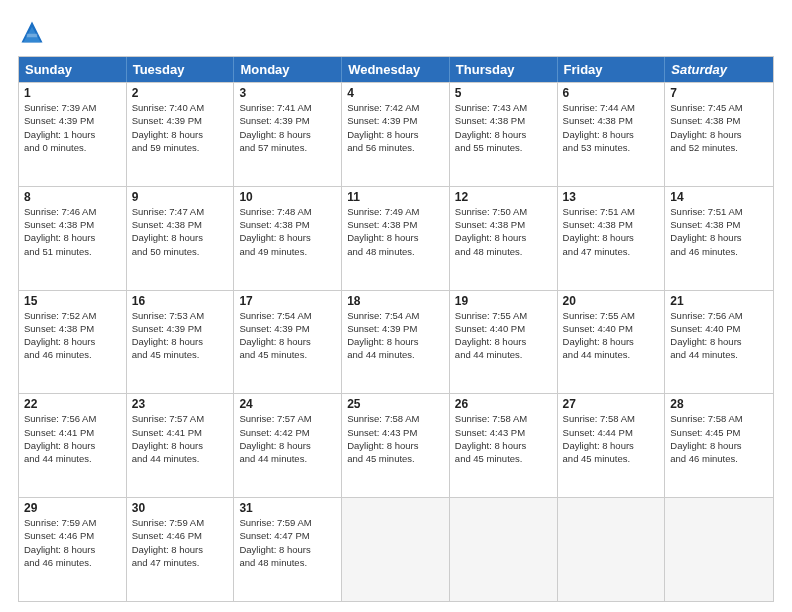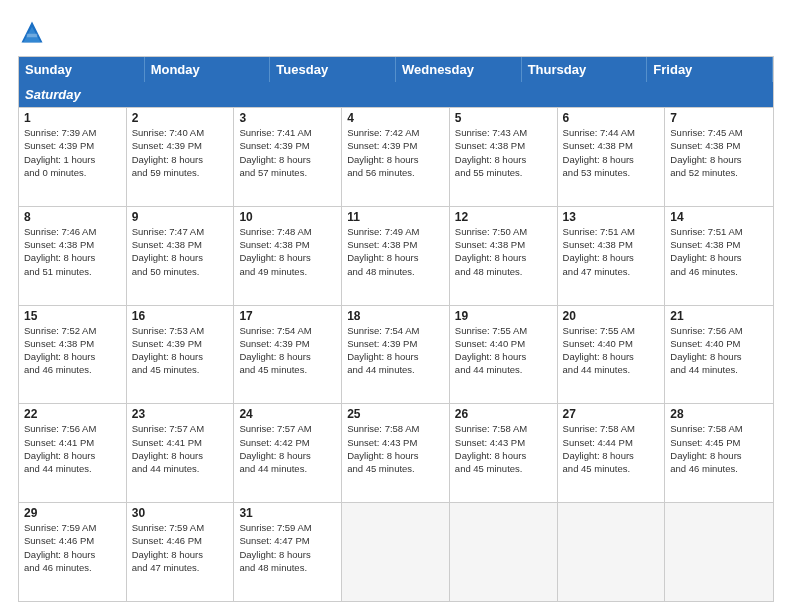"Sunday" .cal-header-row { grid-template-columns: repeat(6, 1fr) -> repeat(7, 1fr) }
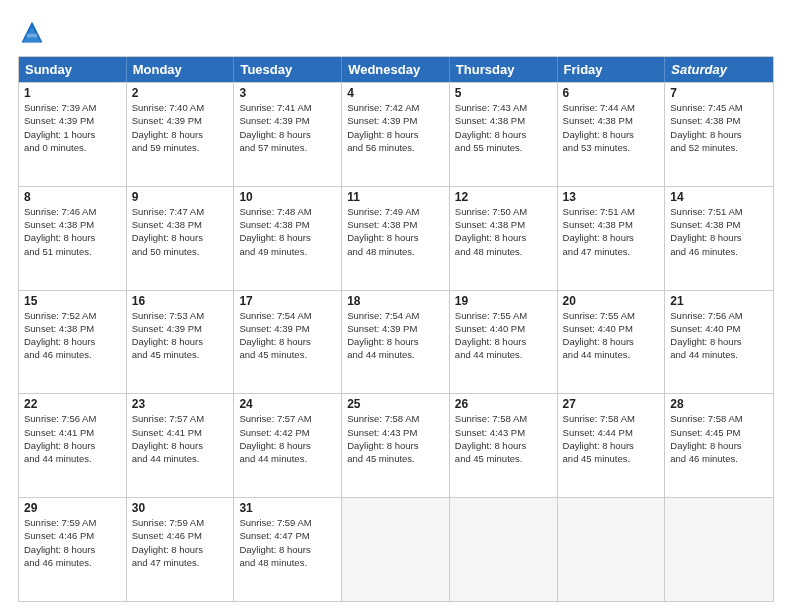"Monday" div.cal-header-cell { order: before "Tuesday" -> after "Tuesday" }
